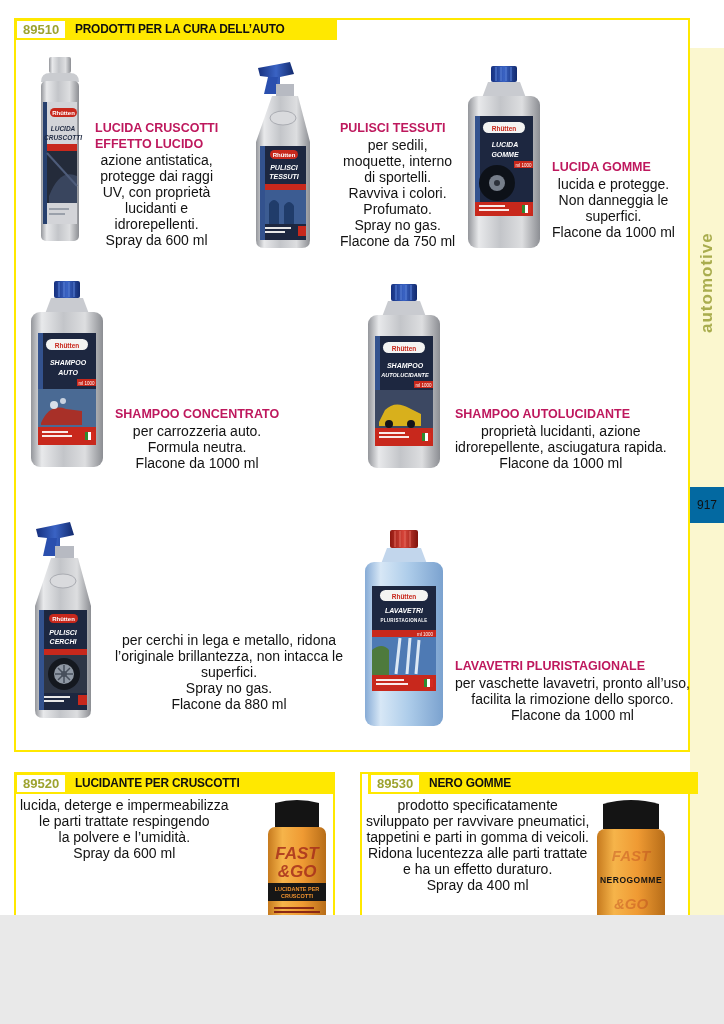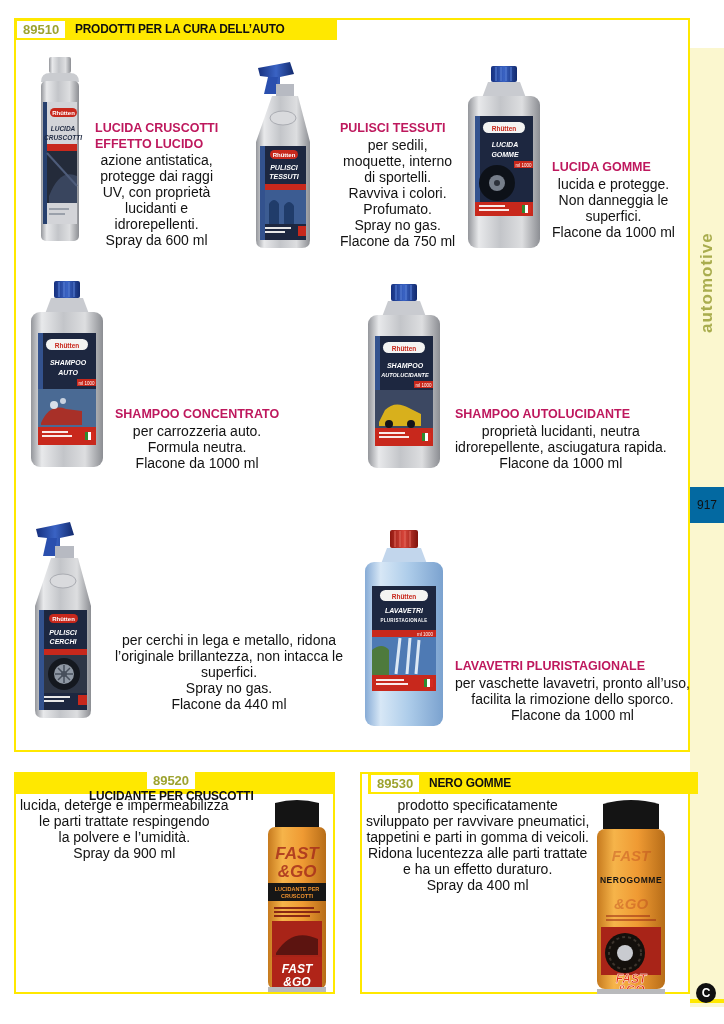"89510" .page { height: 1024px -> 915px }
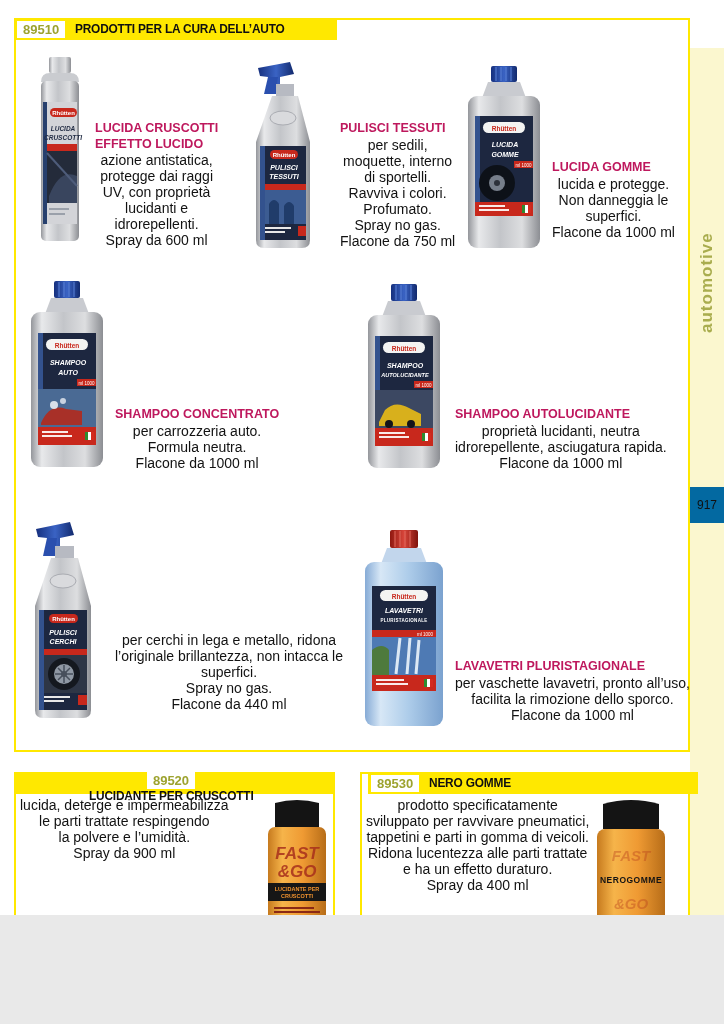"proprietà lucidanti, neutra" div.p-desc { text: neutra -> azione }
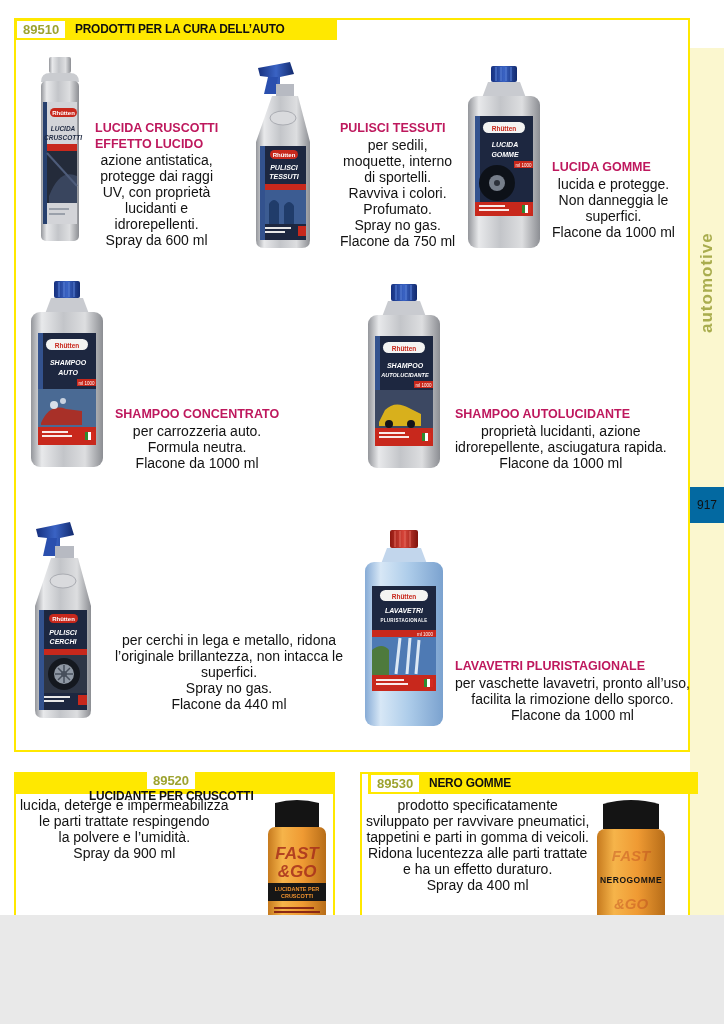"per cerchi in lega e" div.p-desc { text: 440 -> 880 }
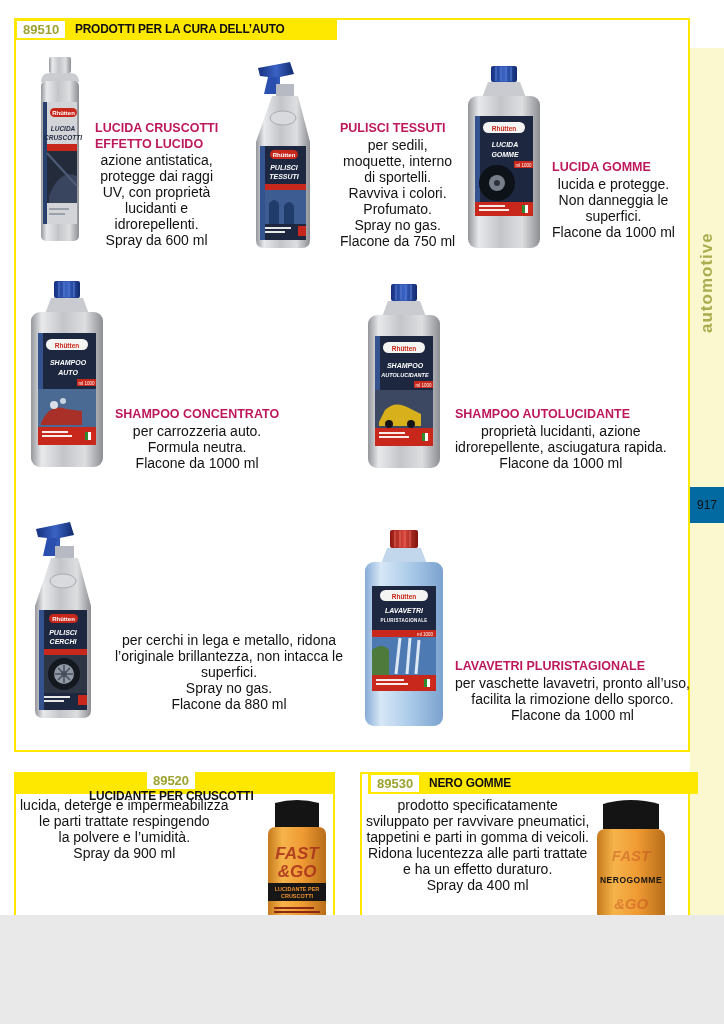"89520" header.bar { flex-direction: column -> none }
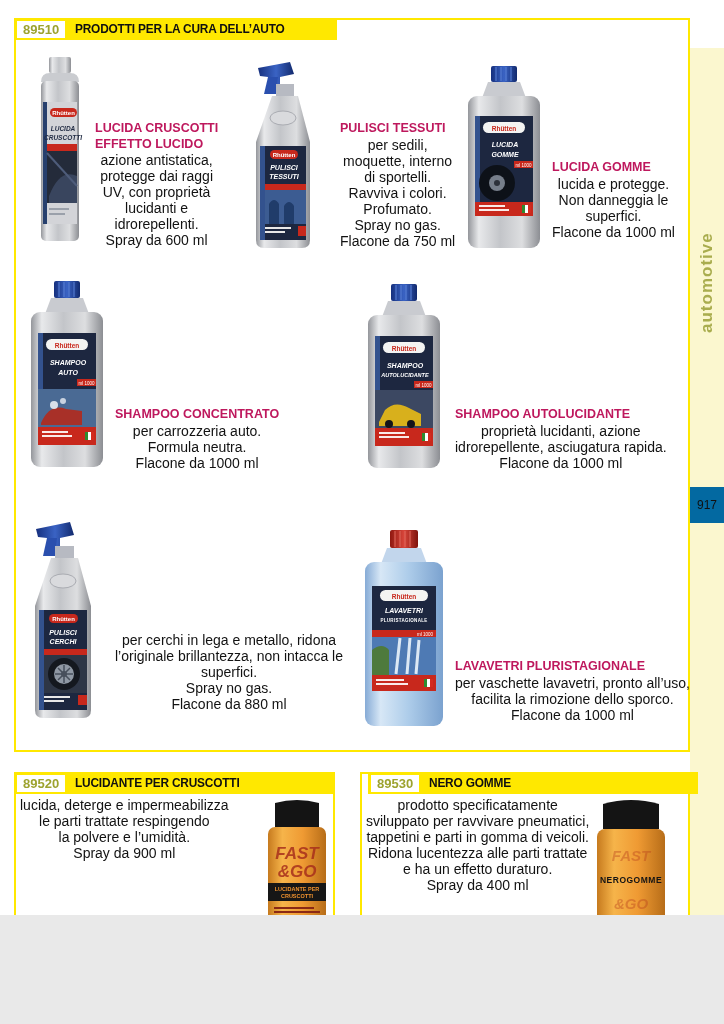"lucida, deterge e impermeabilizza" div.p-desc { text: 900 -> 600 }
